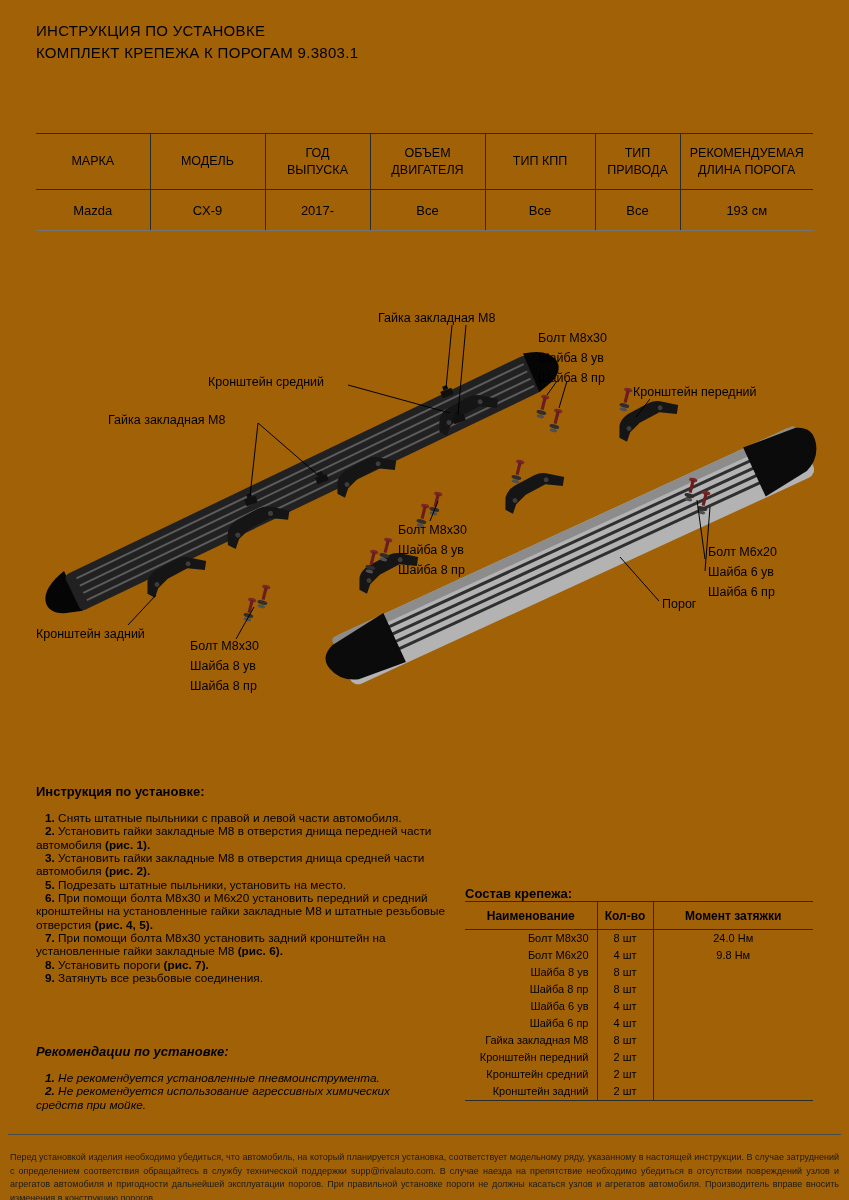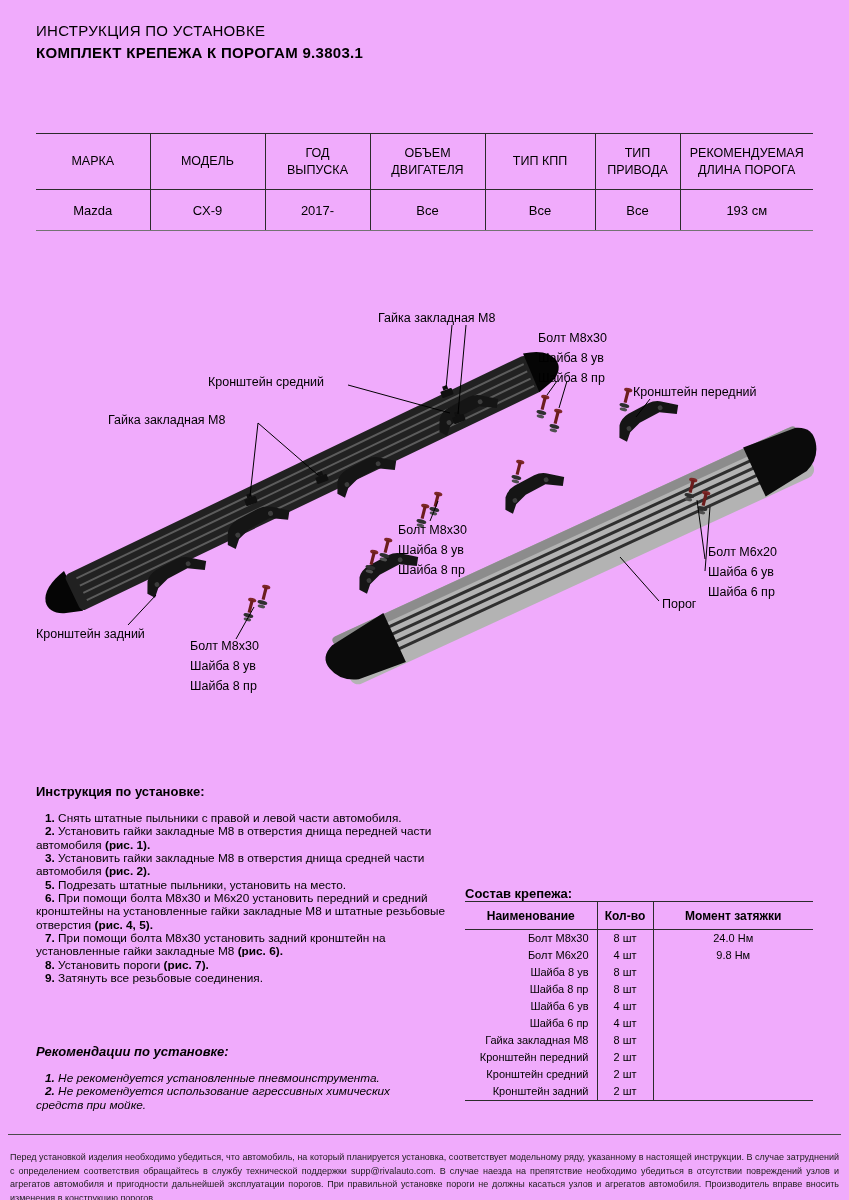"ИНСТРУКЦИЯ ПО УСТАНОВКЕ" .page { background: #f0abfc -> #a16207 }
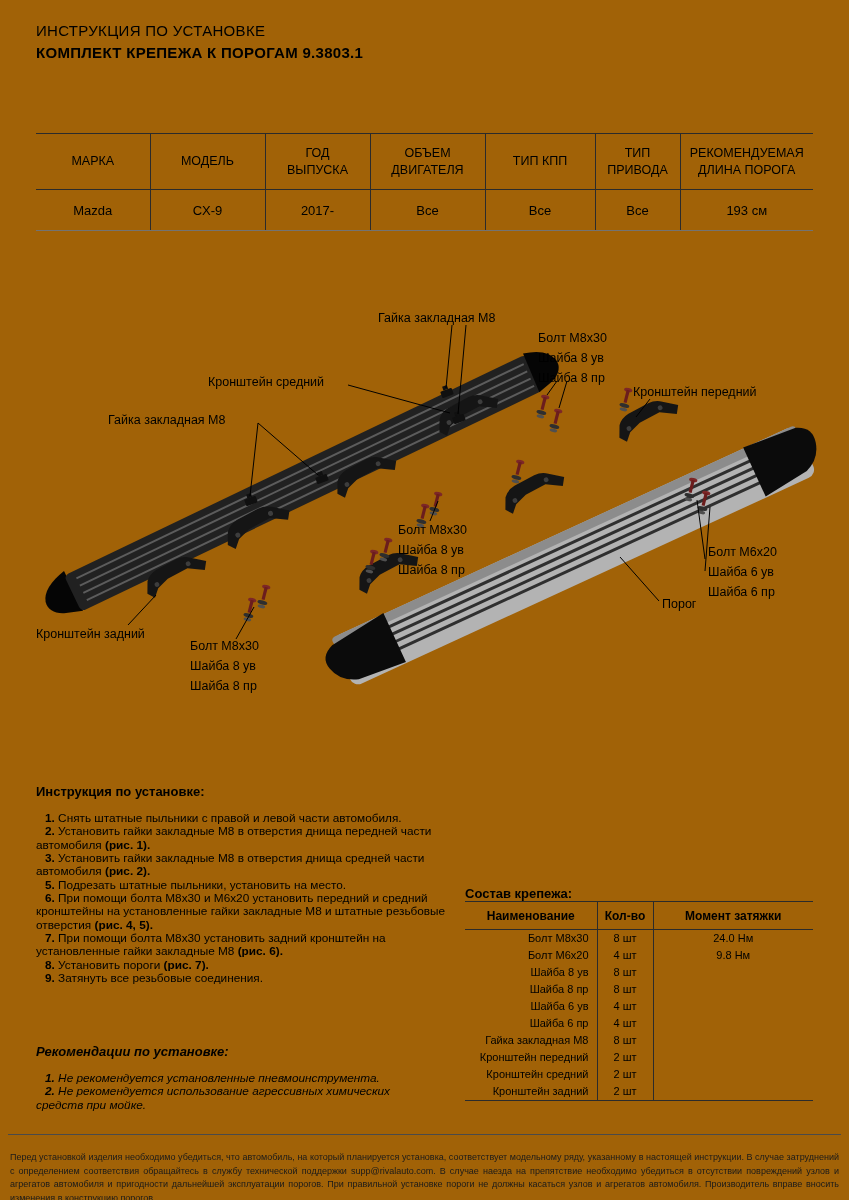"КОМПЛЕКТ КРЕПЕЖА К ПОРОГАМ 9.3803.1" .t2 { font-weight: bold -> normal }
